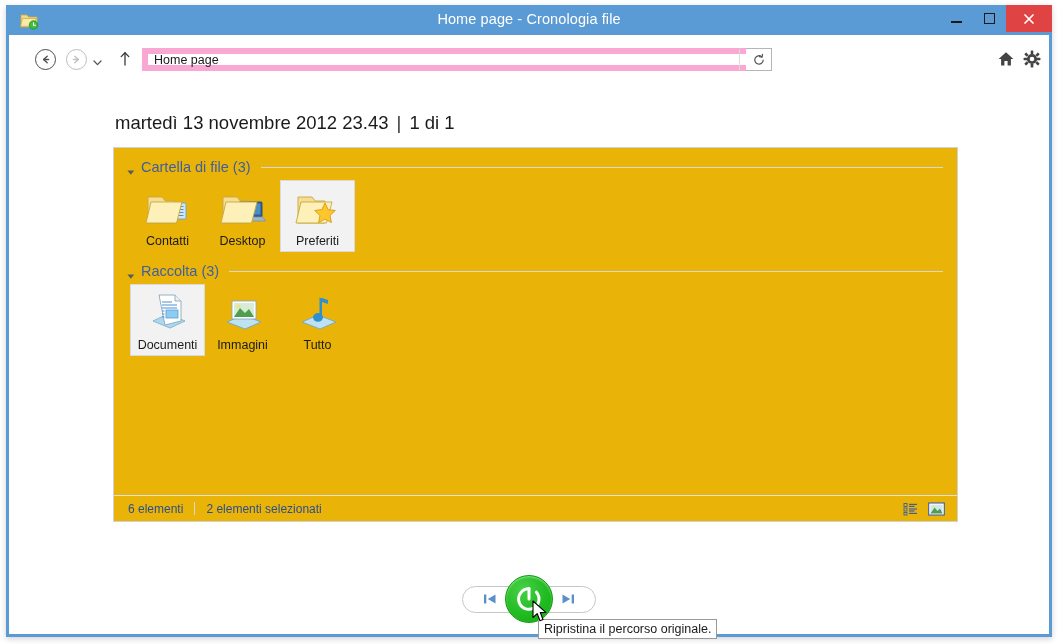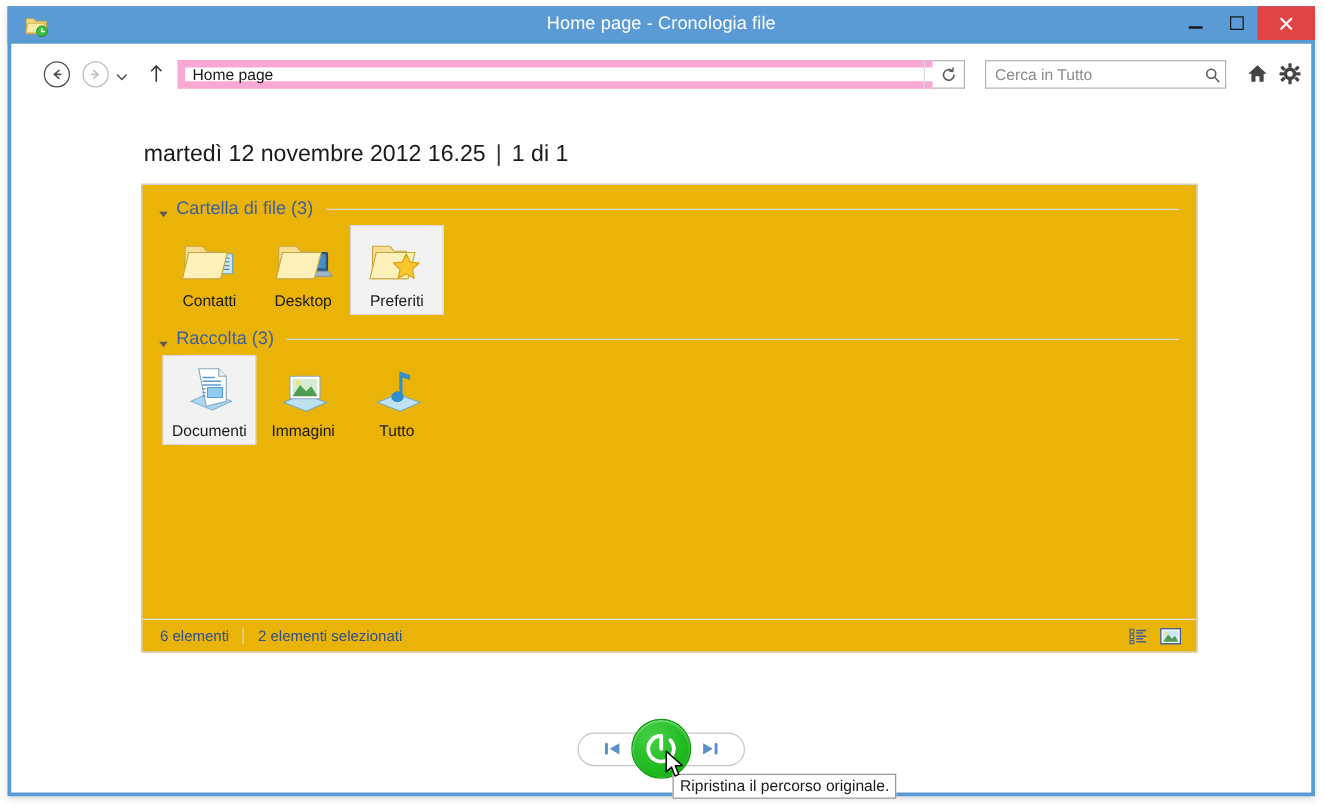"Cerca in Tutto" div.searchbox { html: <div> <input> <span> <svg> <circle></circle> <path></path> </svg> </span> </div> -> none }
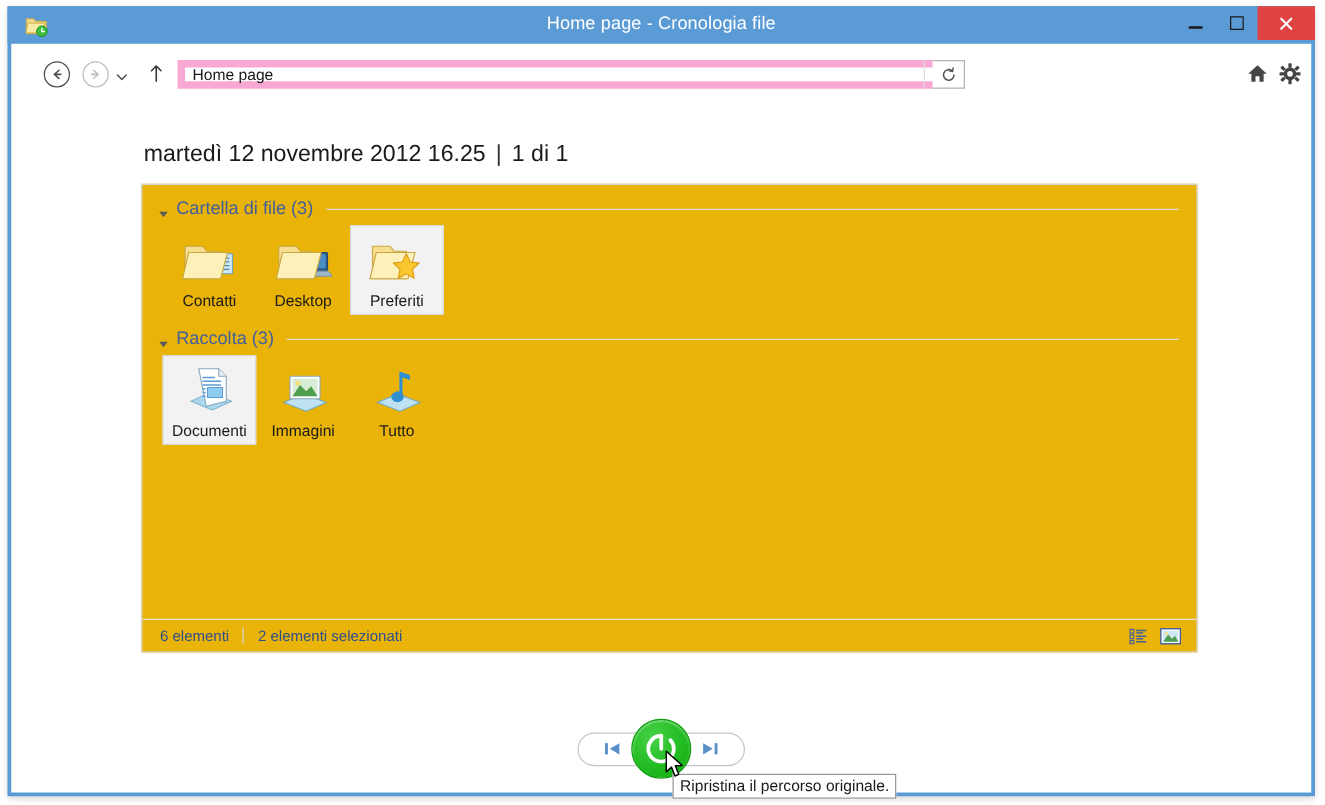"martedì 12 novembre 2012 16.25" span { text: 12 novembre 2012 16.25 -> 13 novembre 2012 23.43 }
